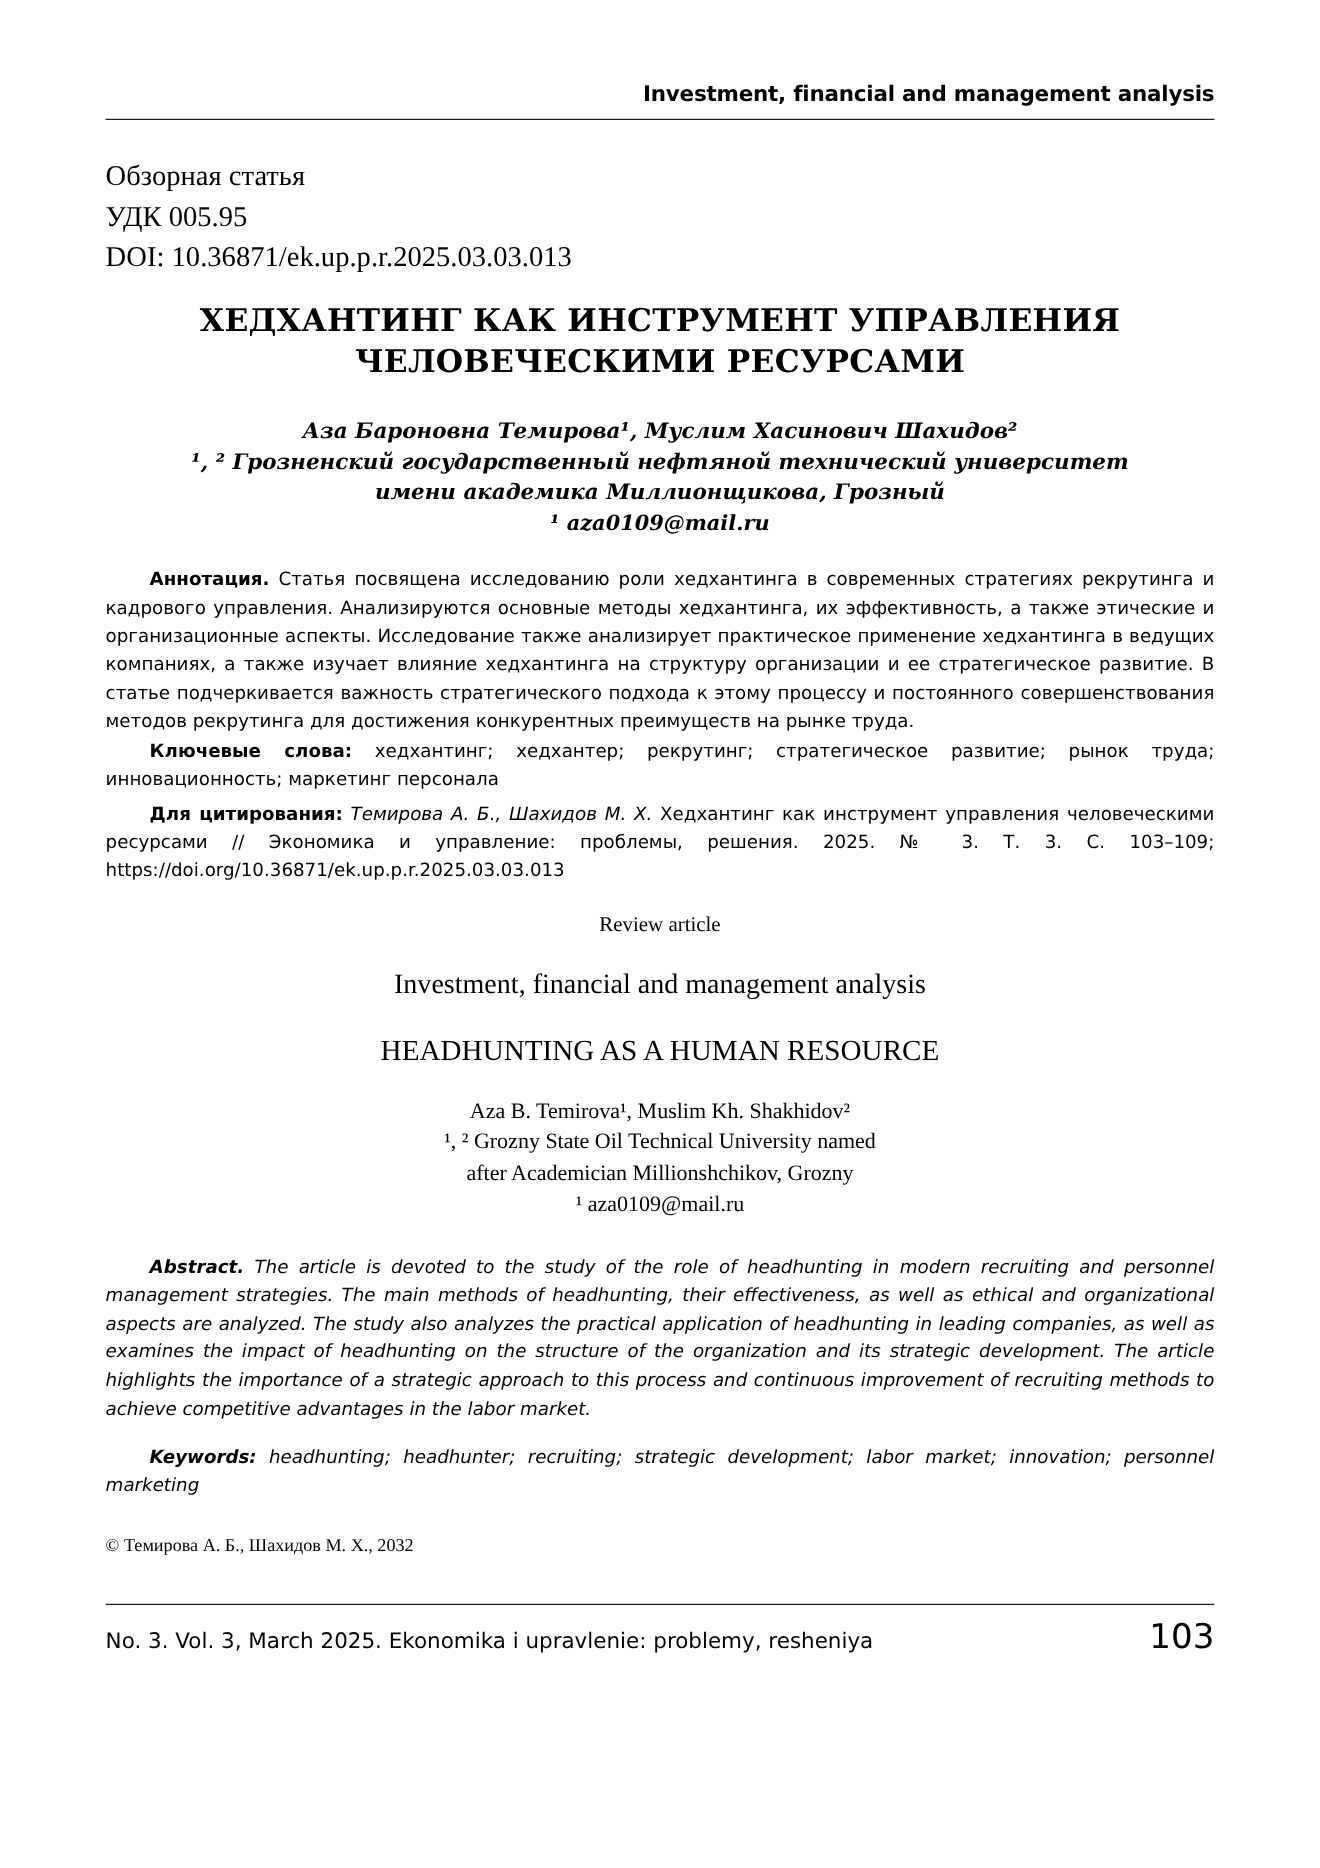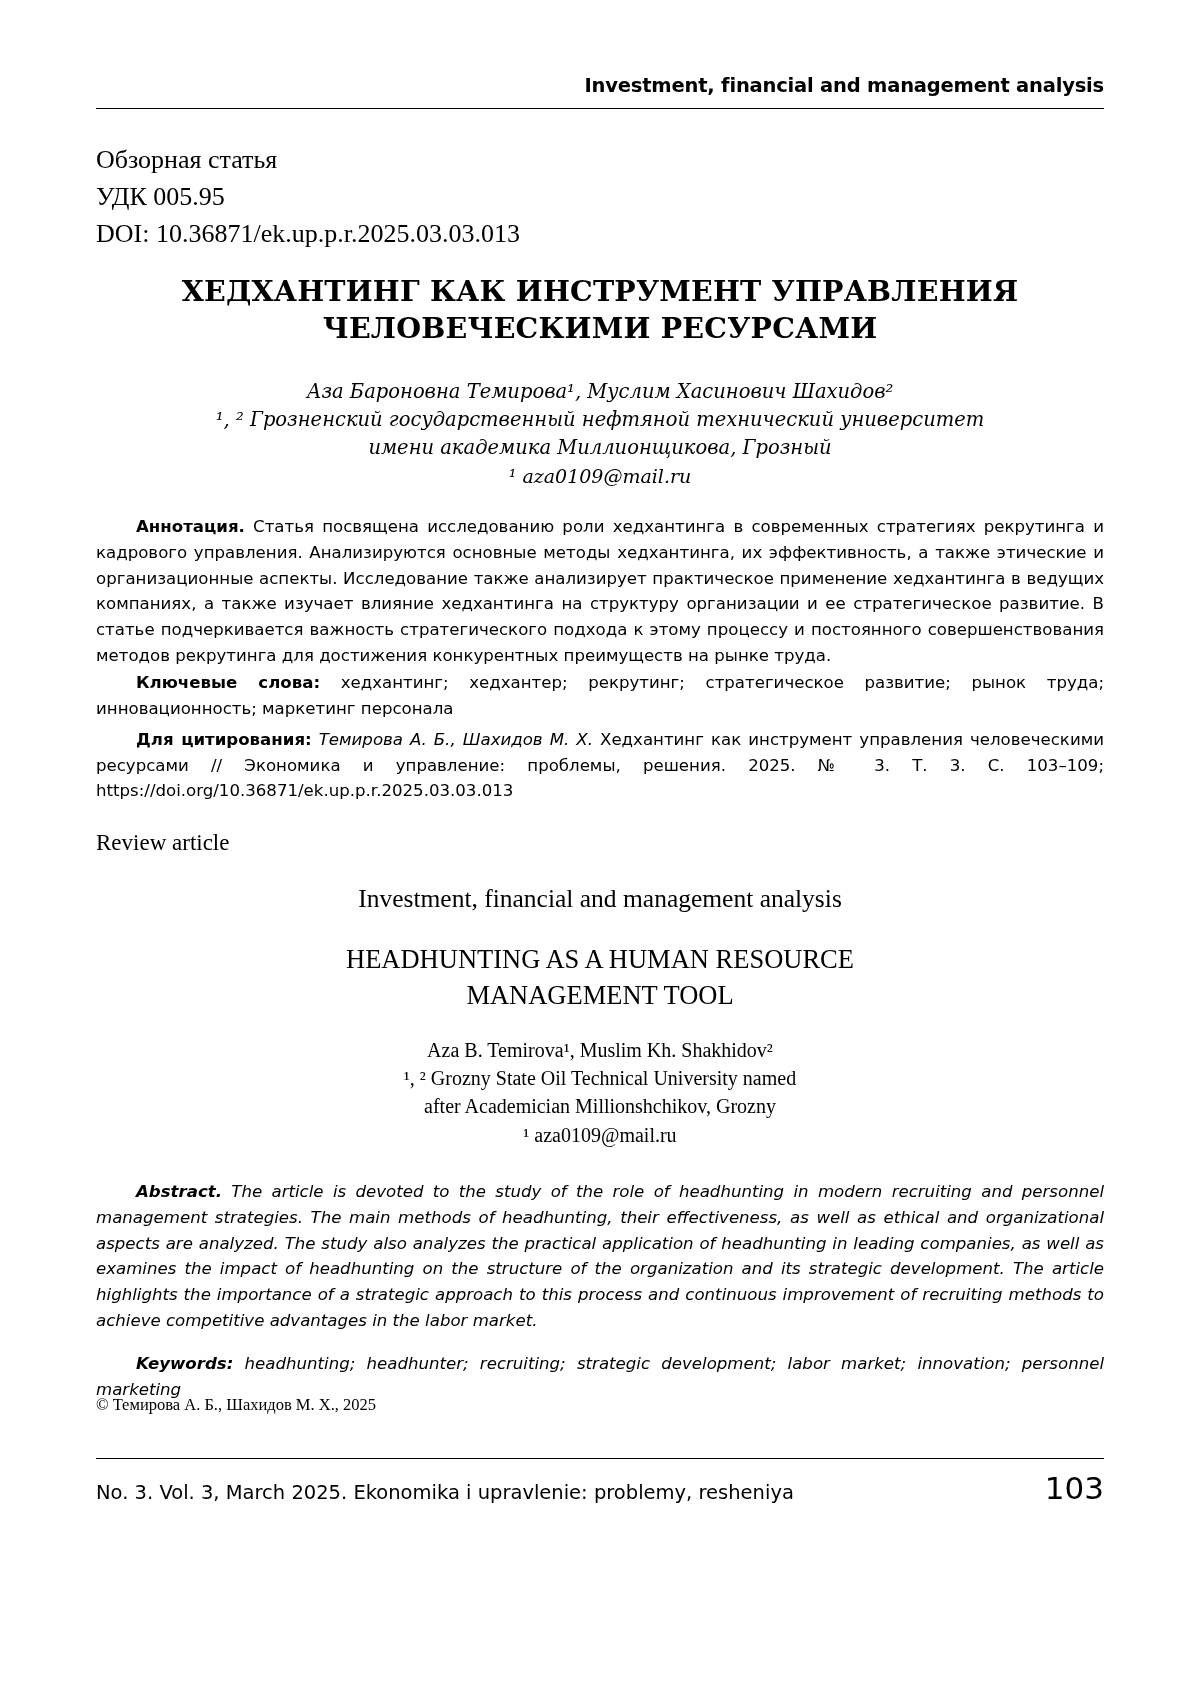"Аза Бароновна Темирова¹, Муслим" .ru-authors { font-weight: normal -> bold }
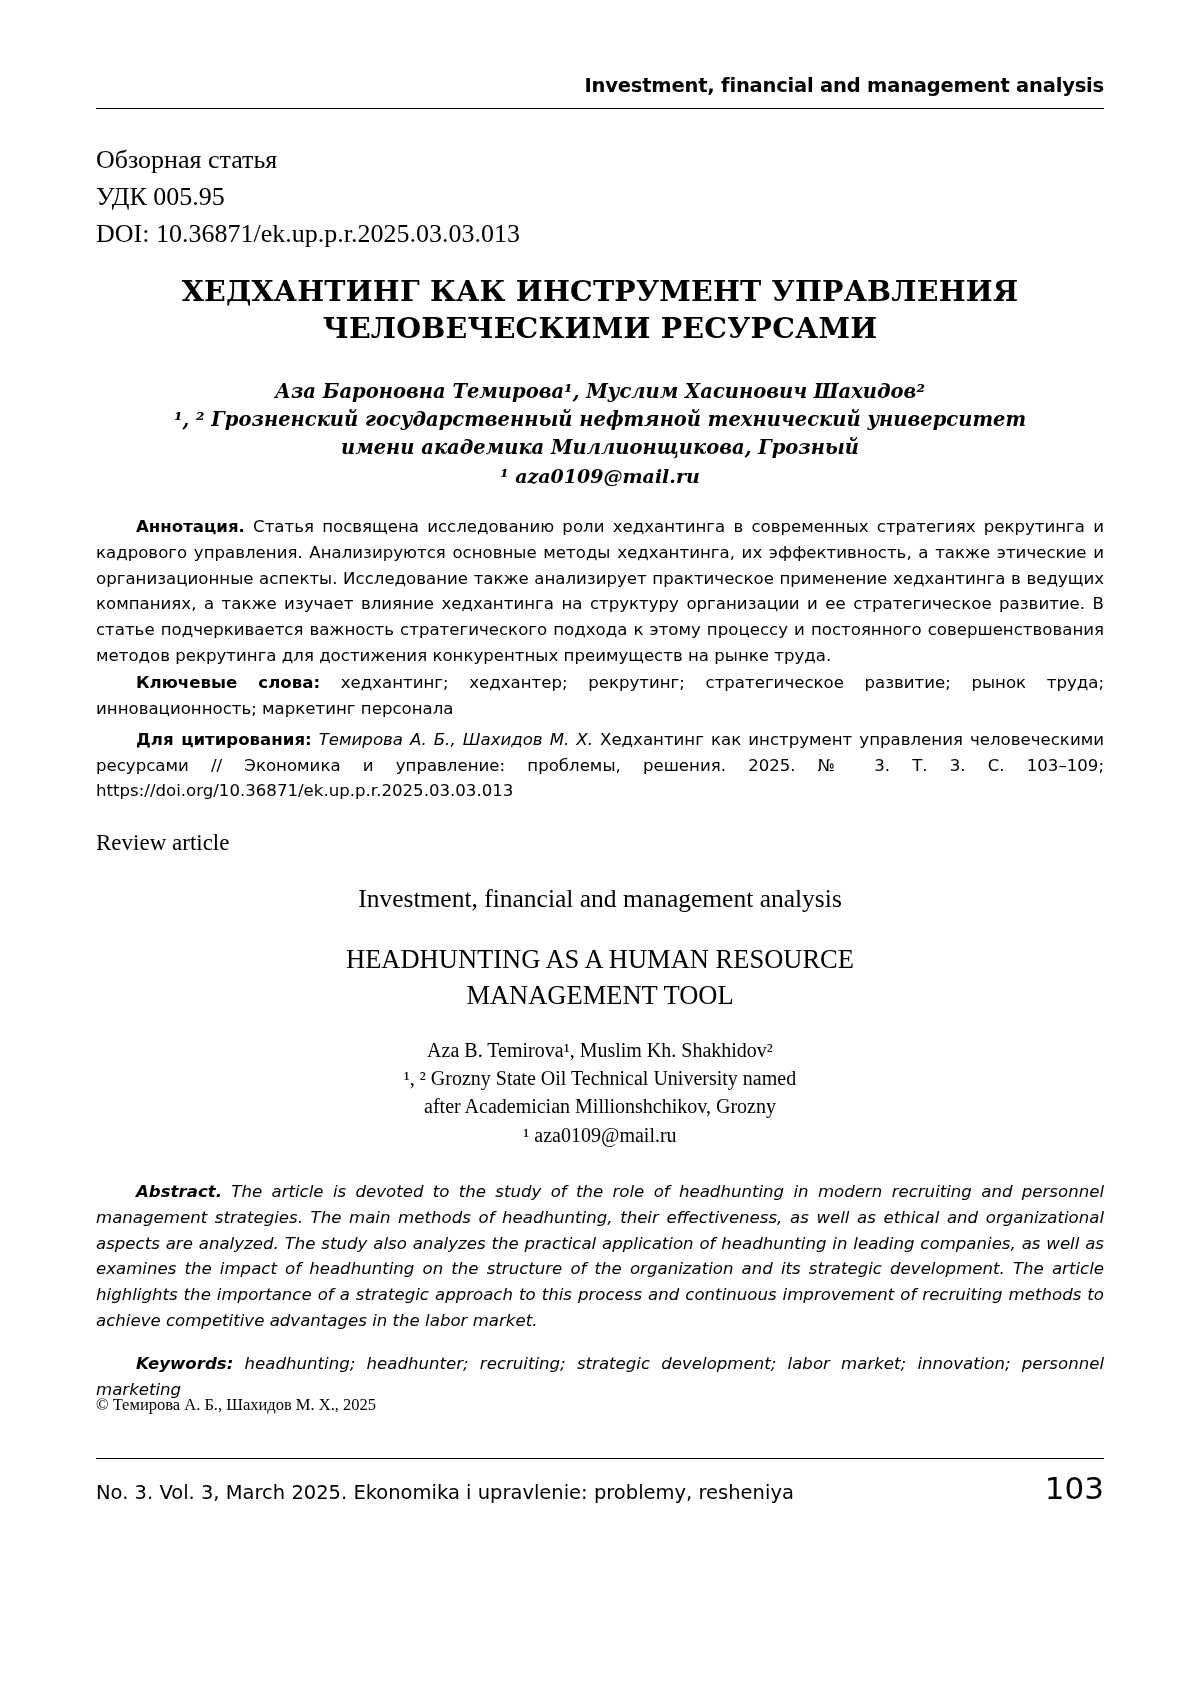"Review article" .en-reviewlabel { font-size: 23px -> 19px; text-align: none -> center }
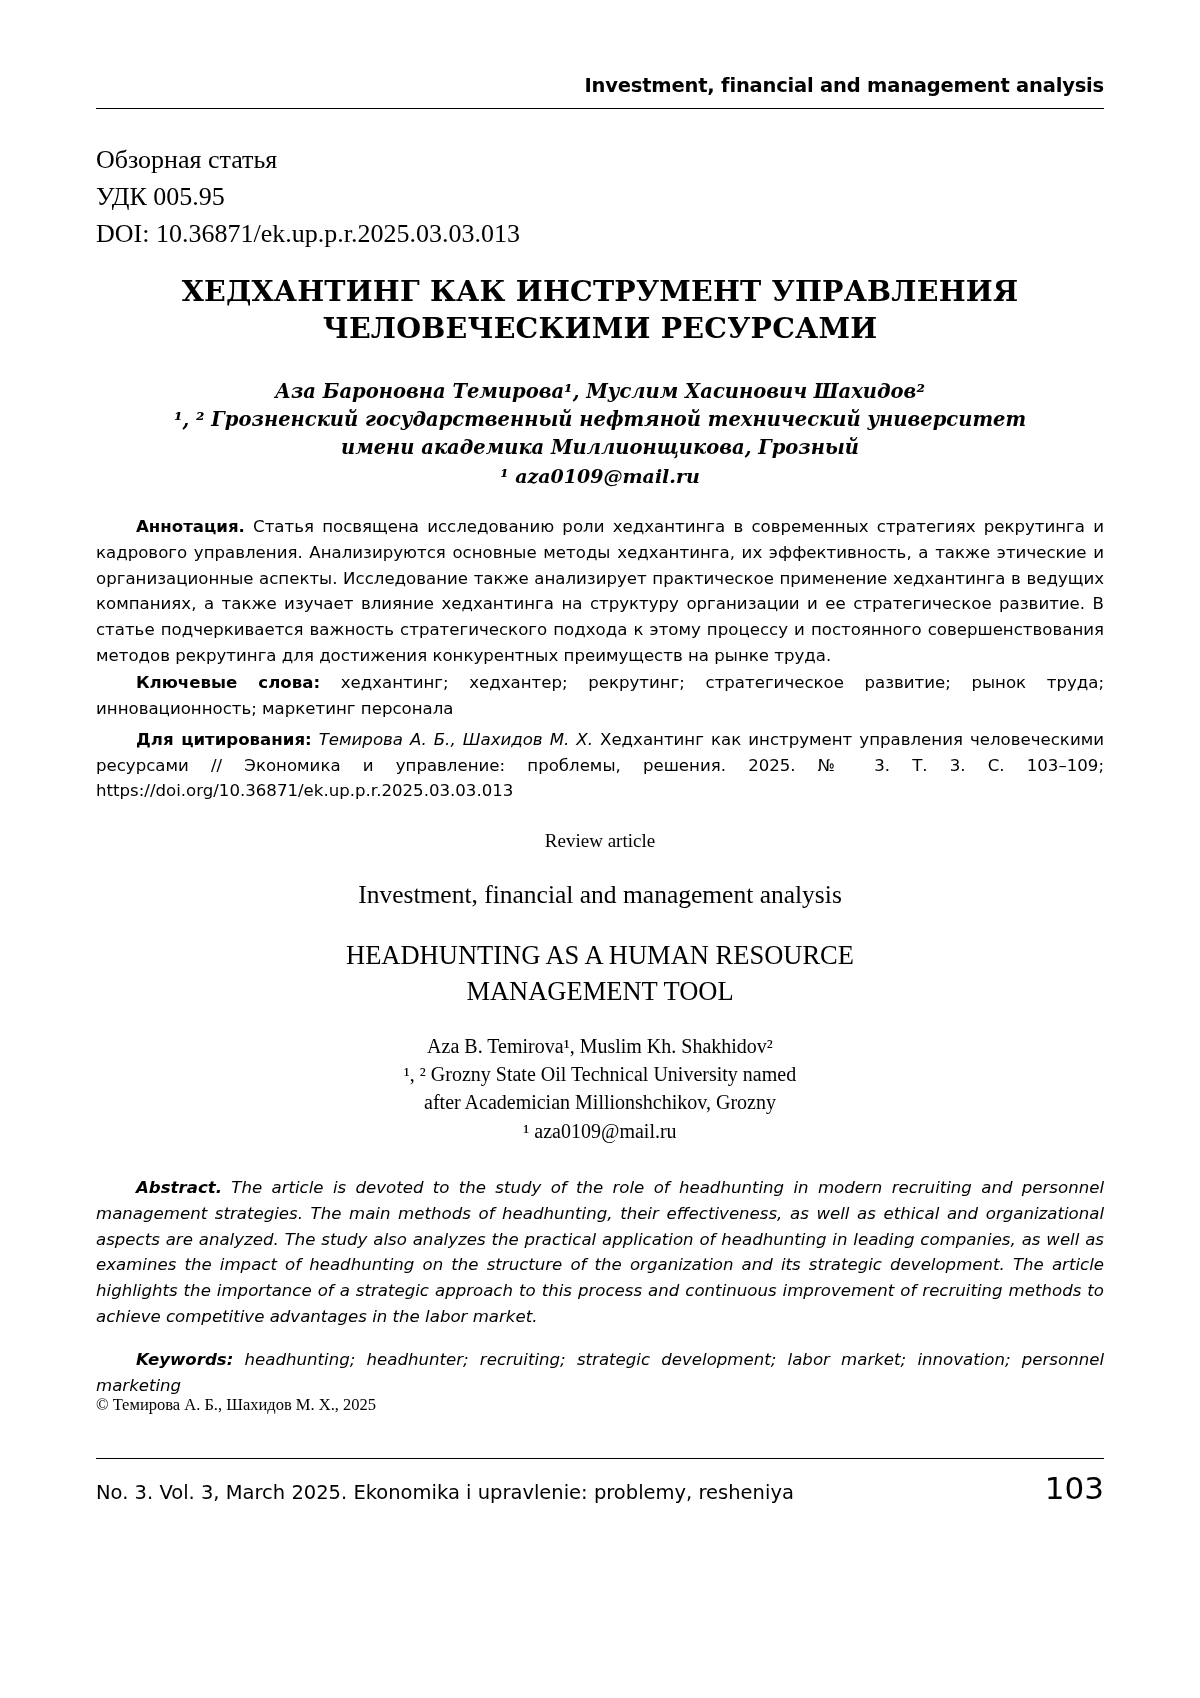"MANAGEMENT TOOL" div { html: <div>MANAGEMENT TOOL</div> -> none }
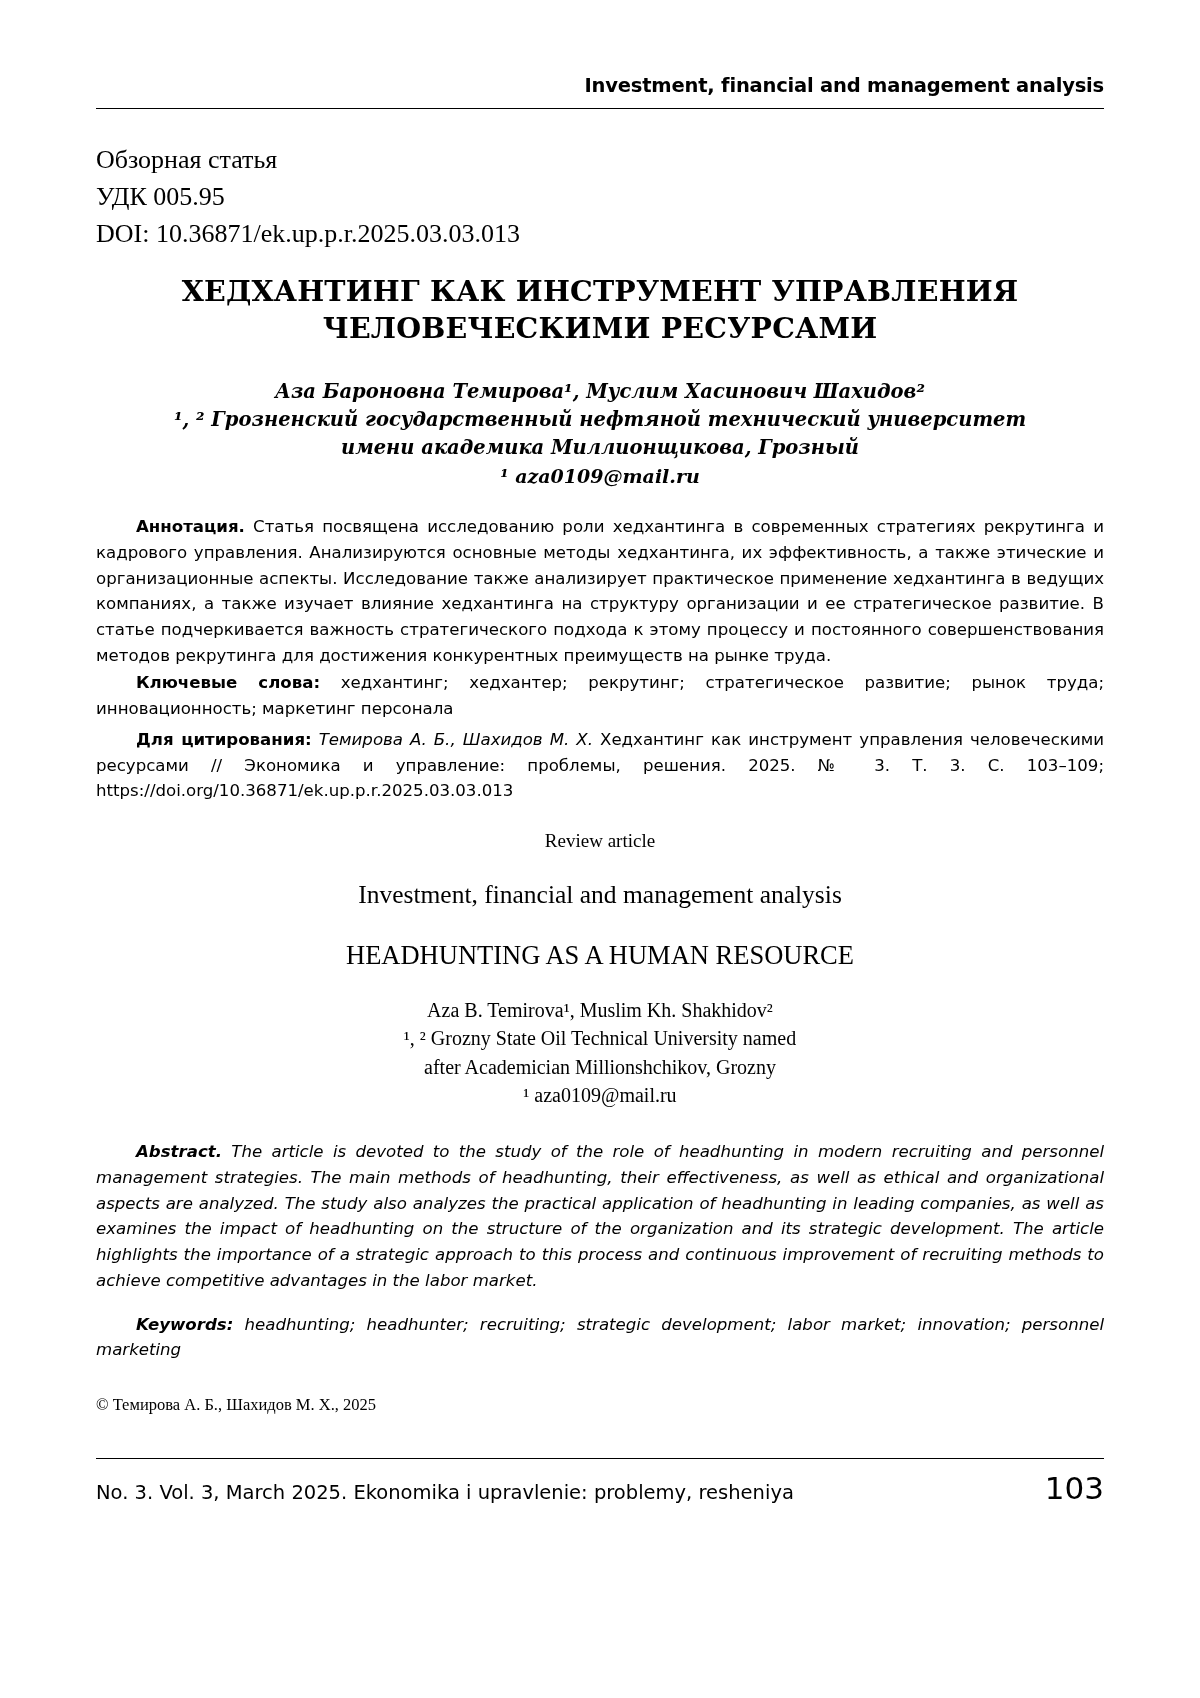"© Темирова А. Б., Шахидов" div.copyright { text: 2025 -> 2032 }
